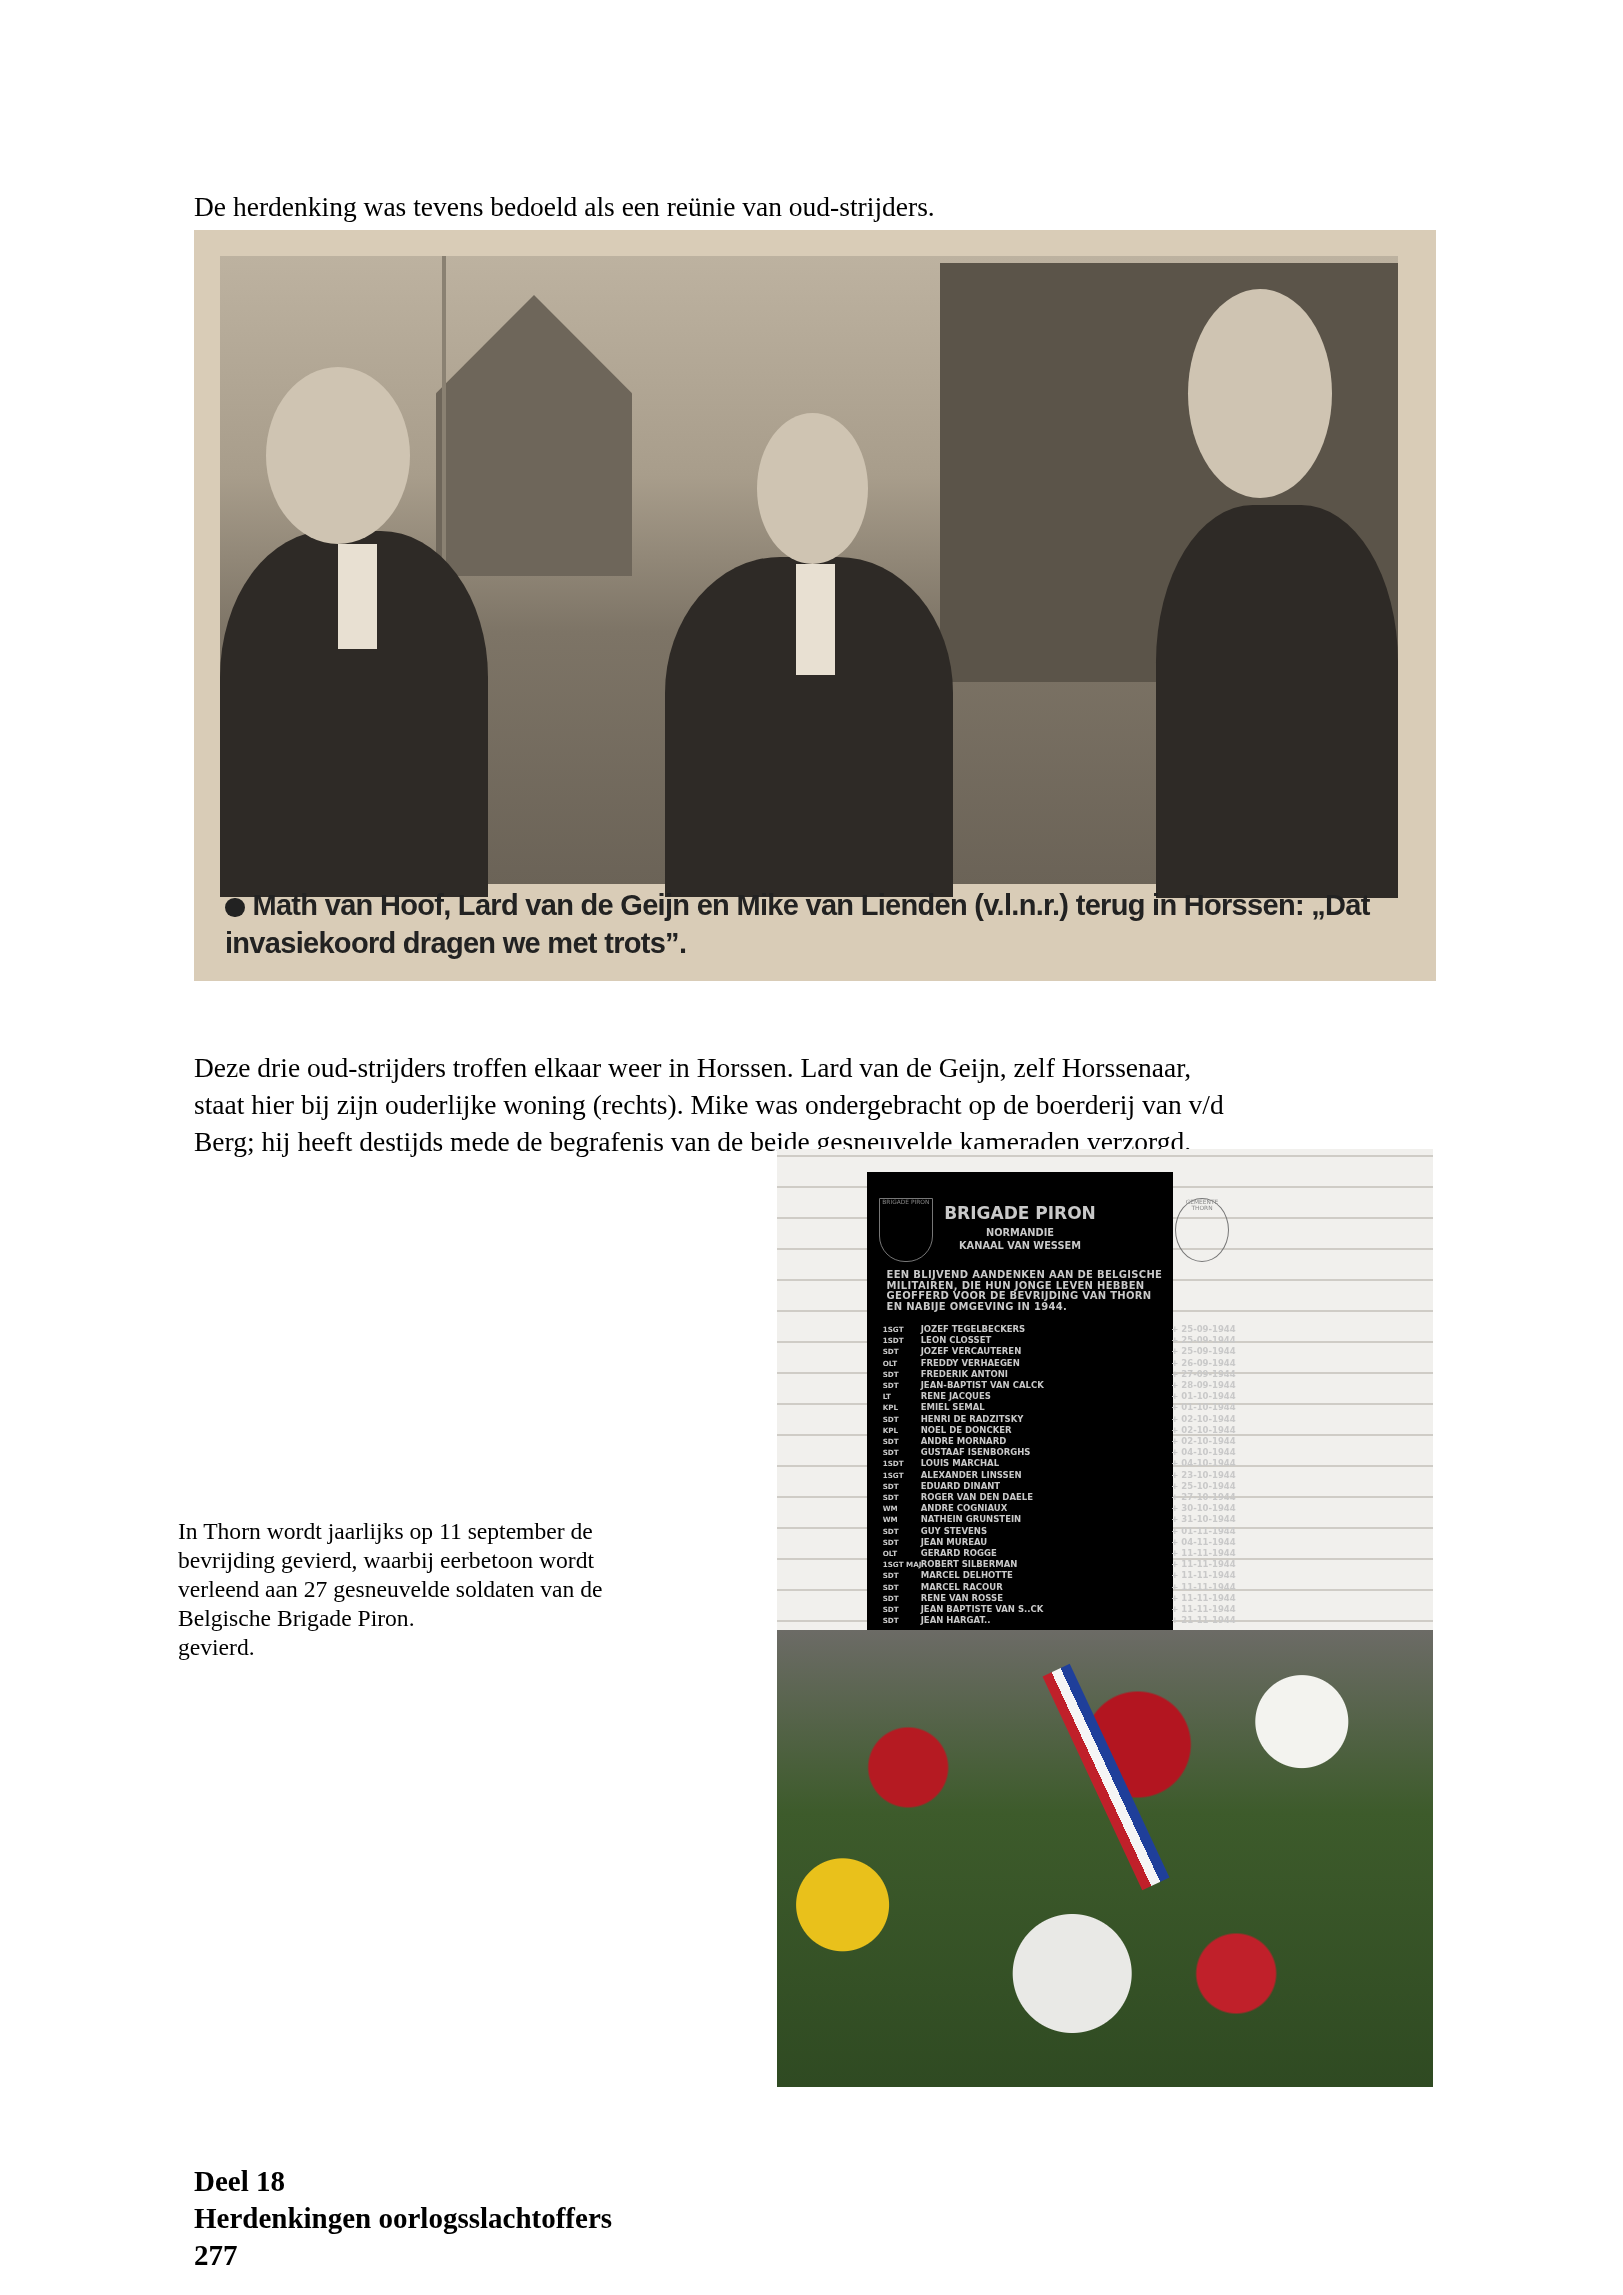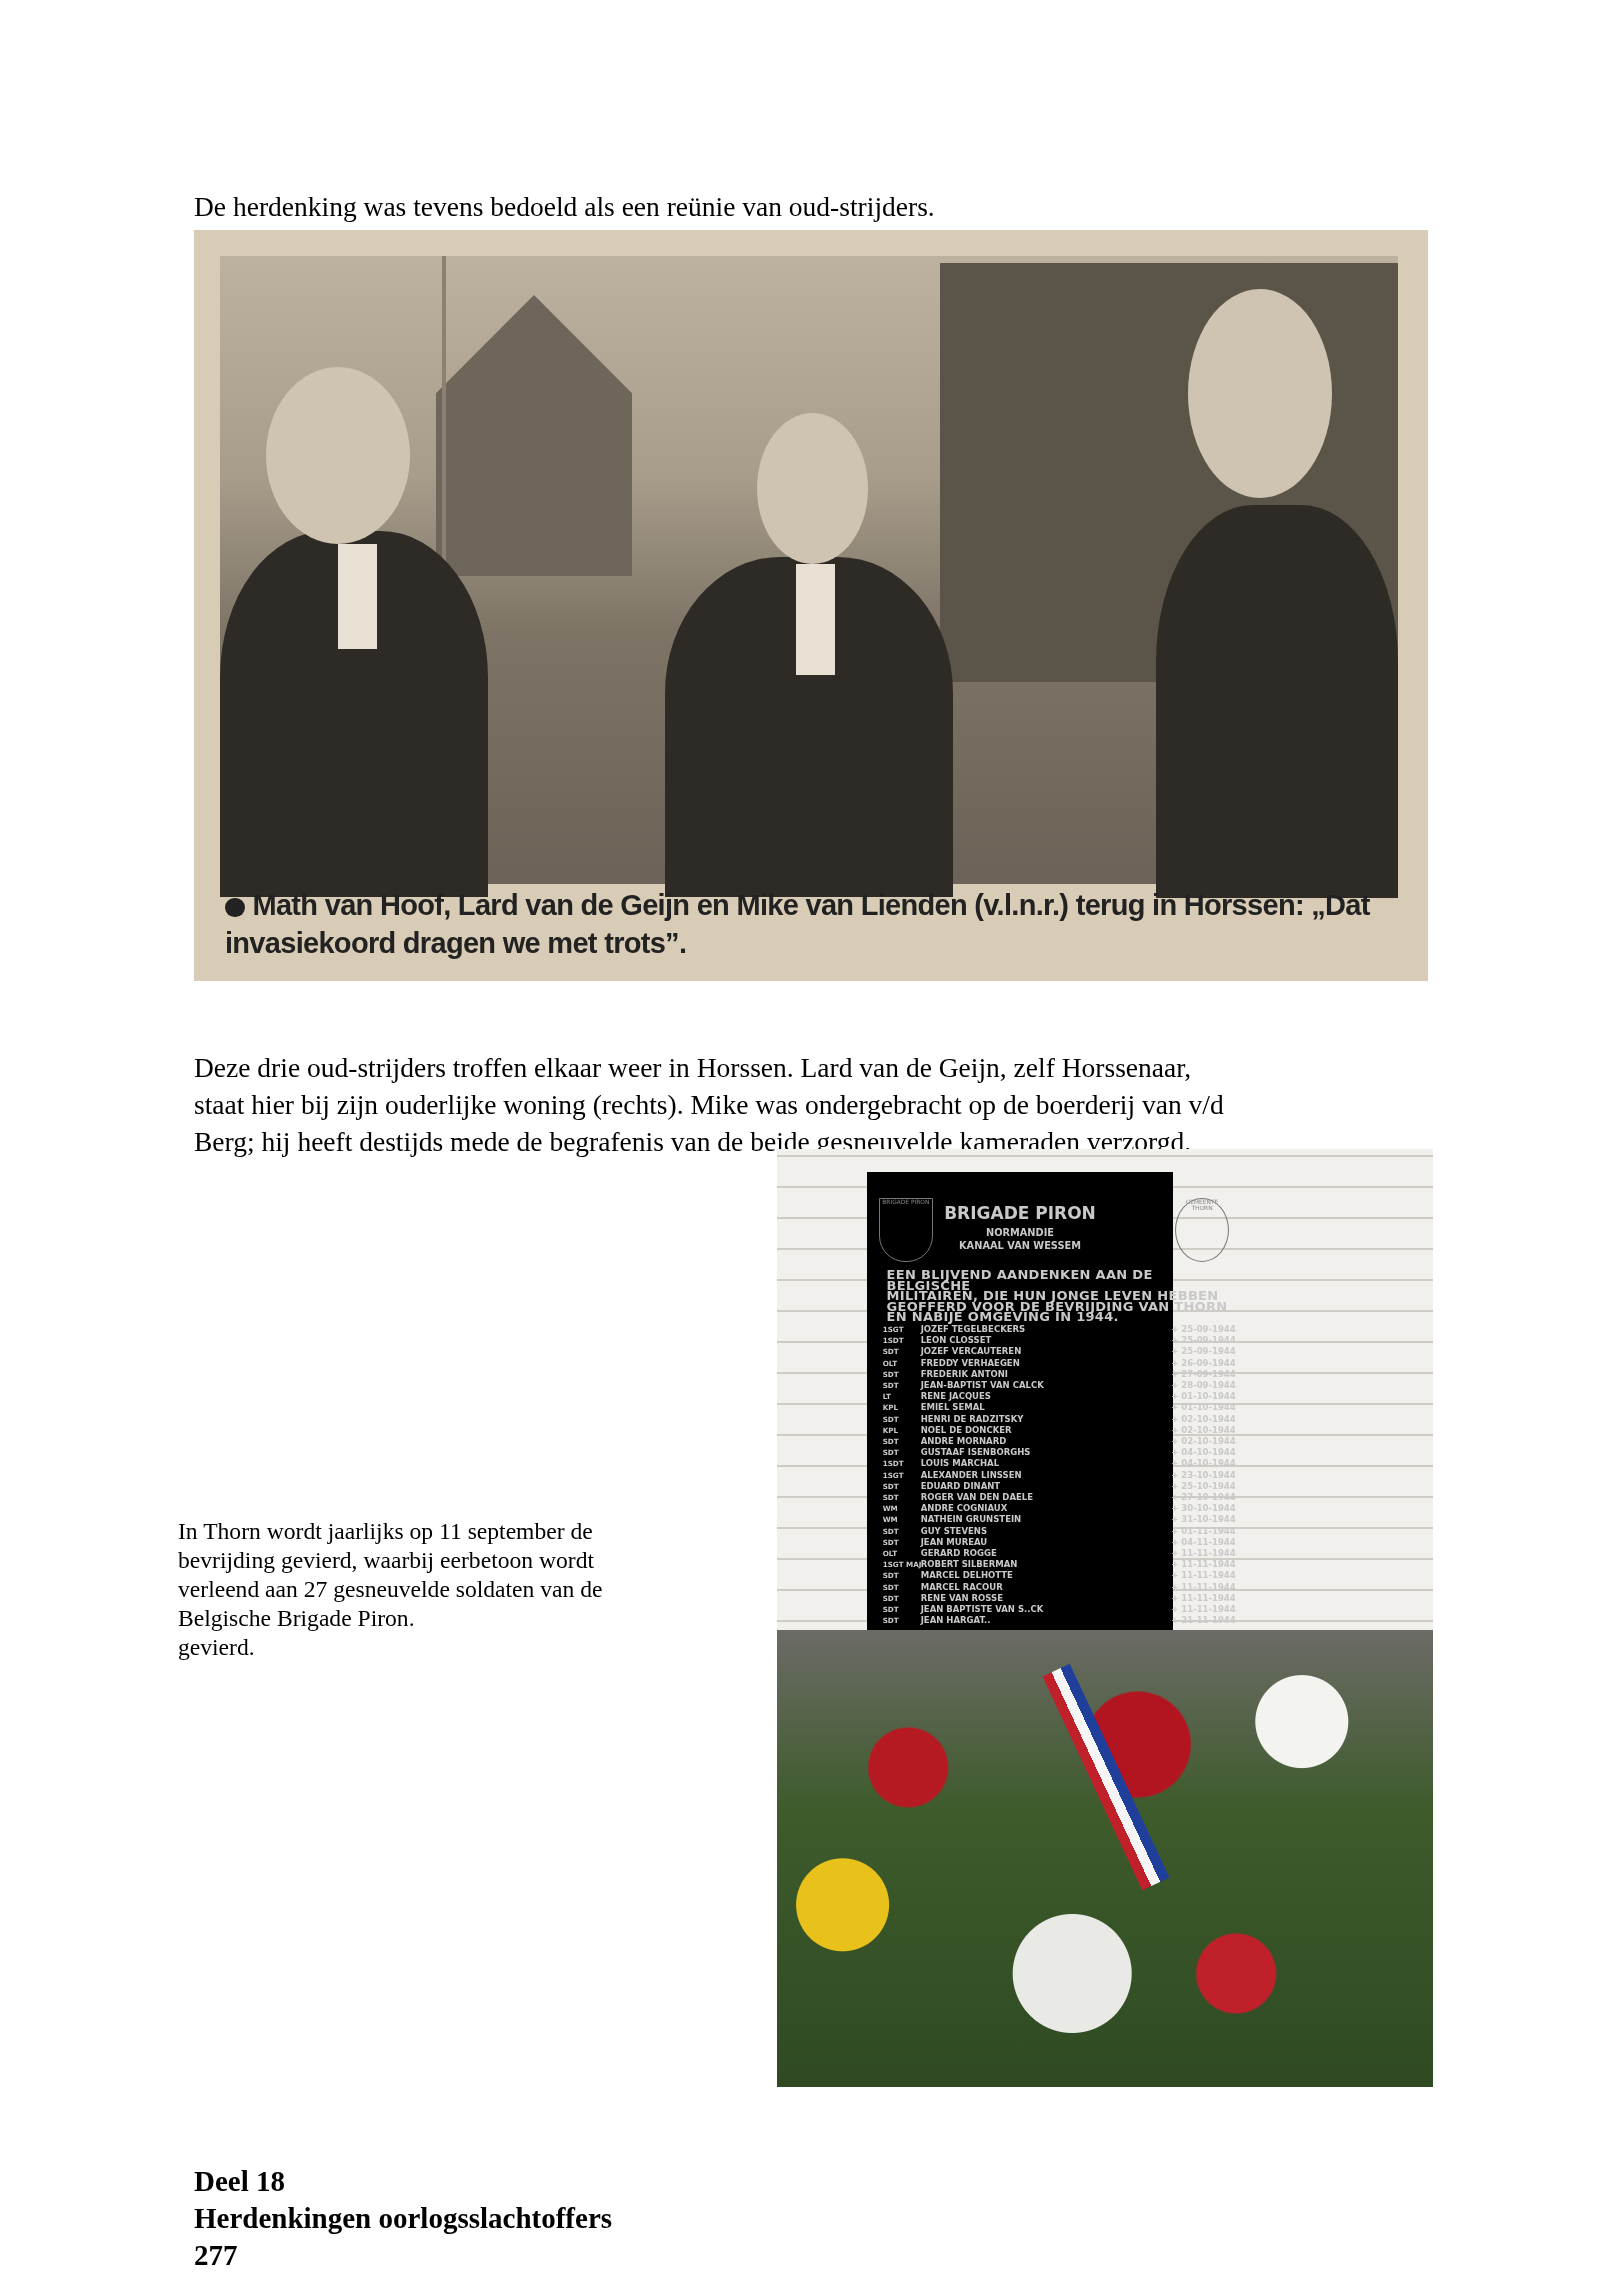"Math van Hoof, Lard van" #photo1 { padding-left: none -> 8px }
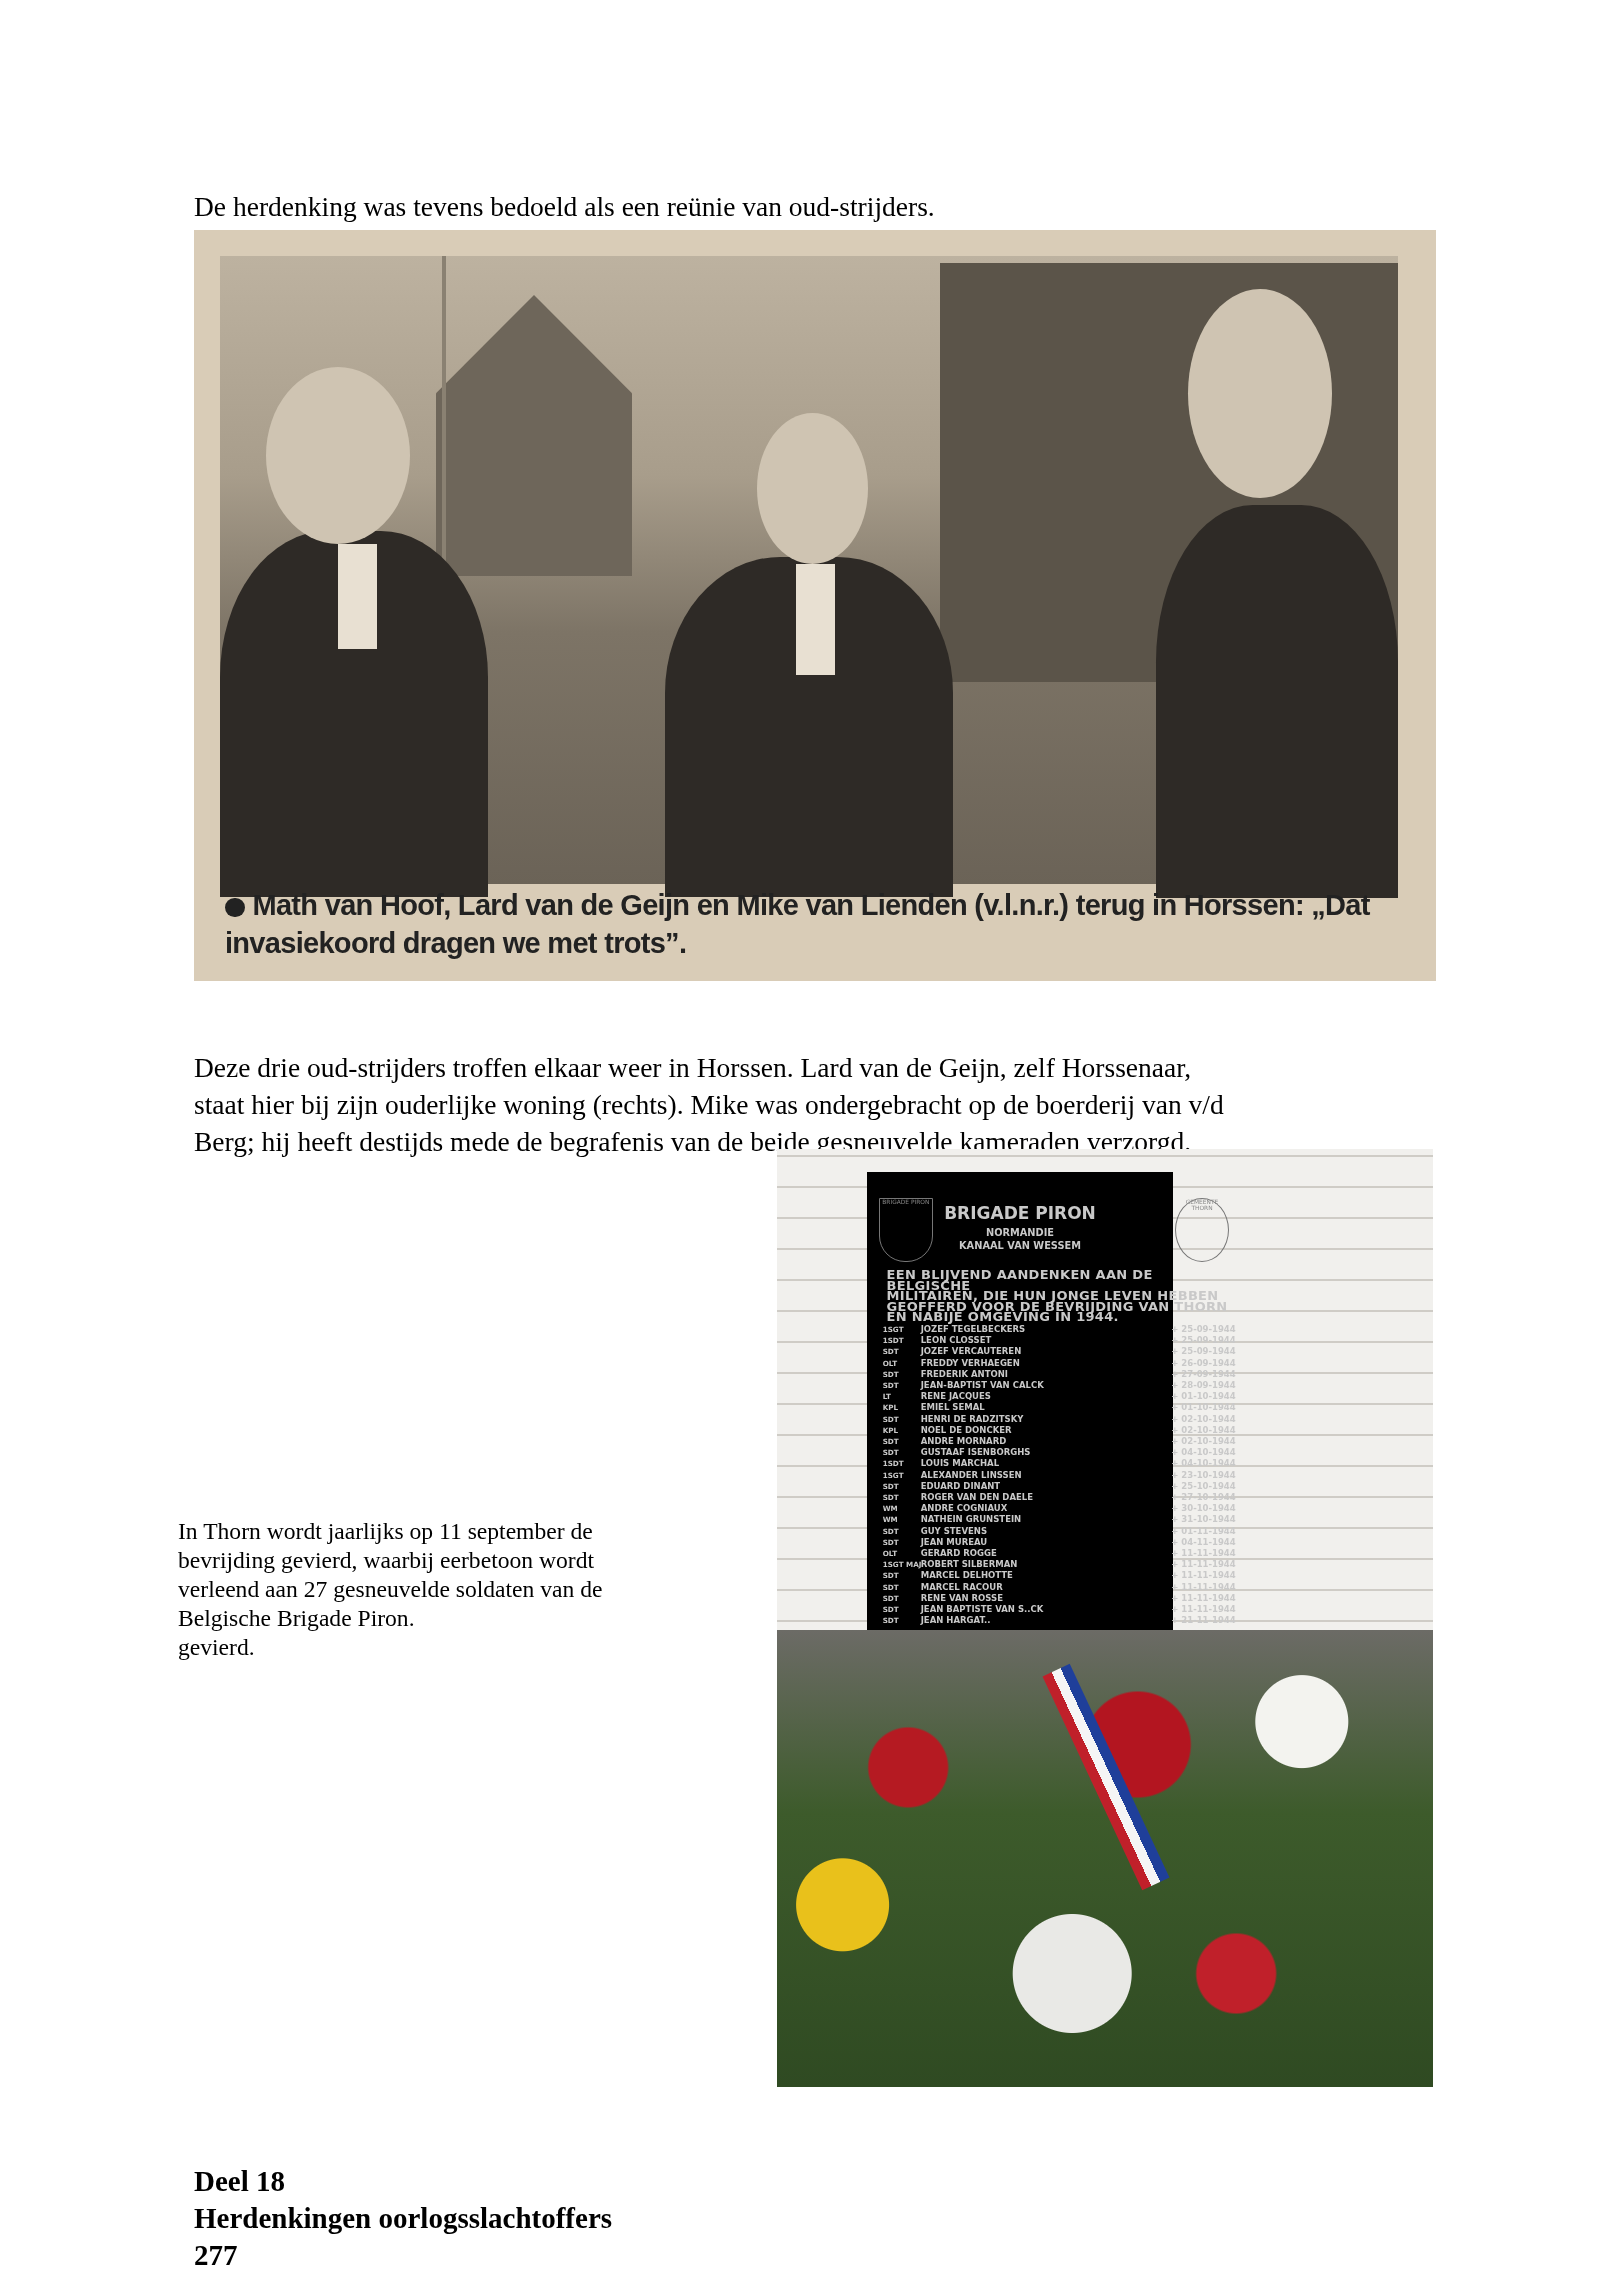"EEN BLIJVEND AANDENKEN AAN DE" .pl-intro { font-size: 13px -> 10px }
